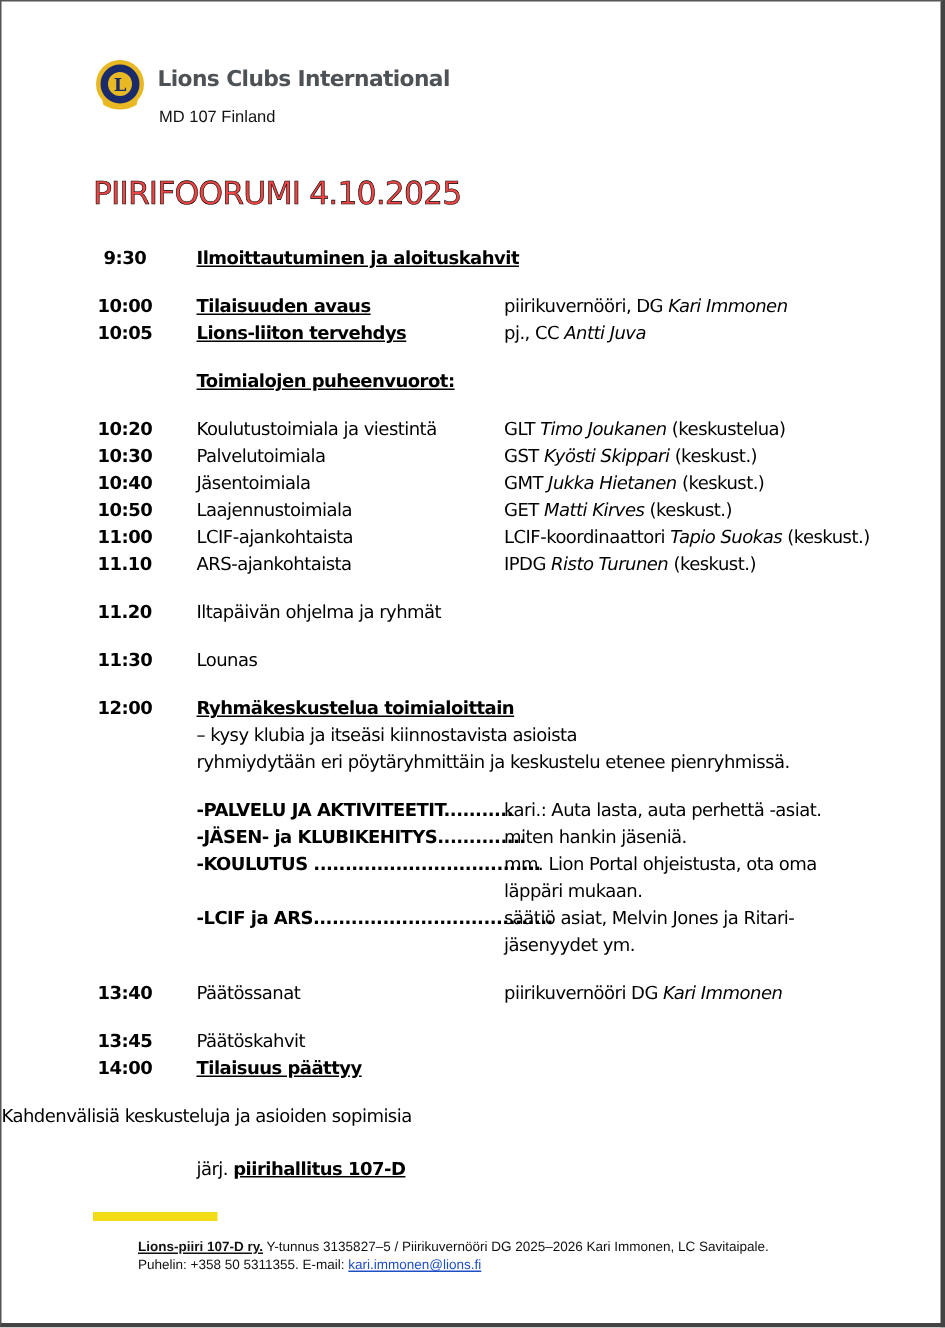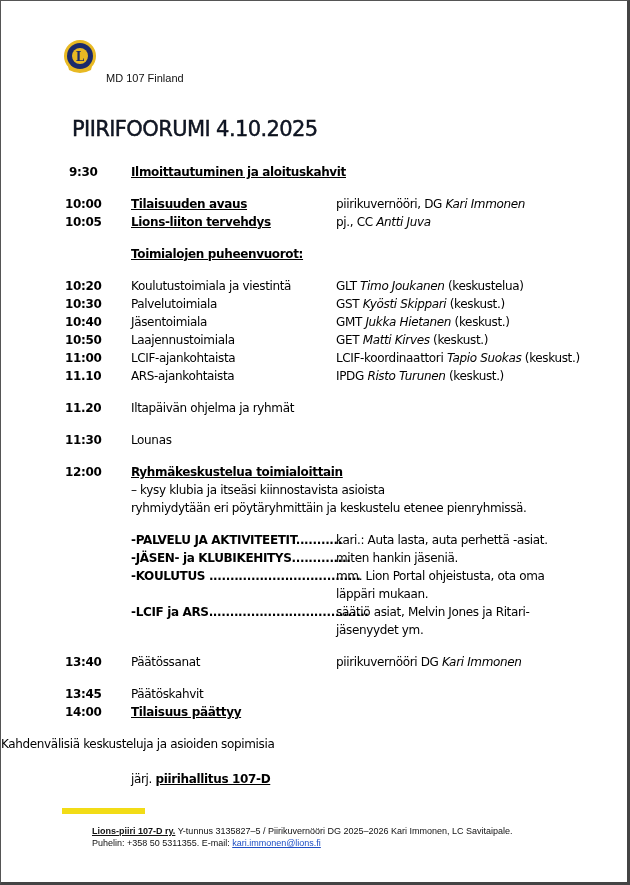"Lions Clubs International" div.brand { html: none -> <div>Lions Clubs International</div> }
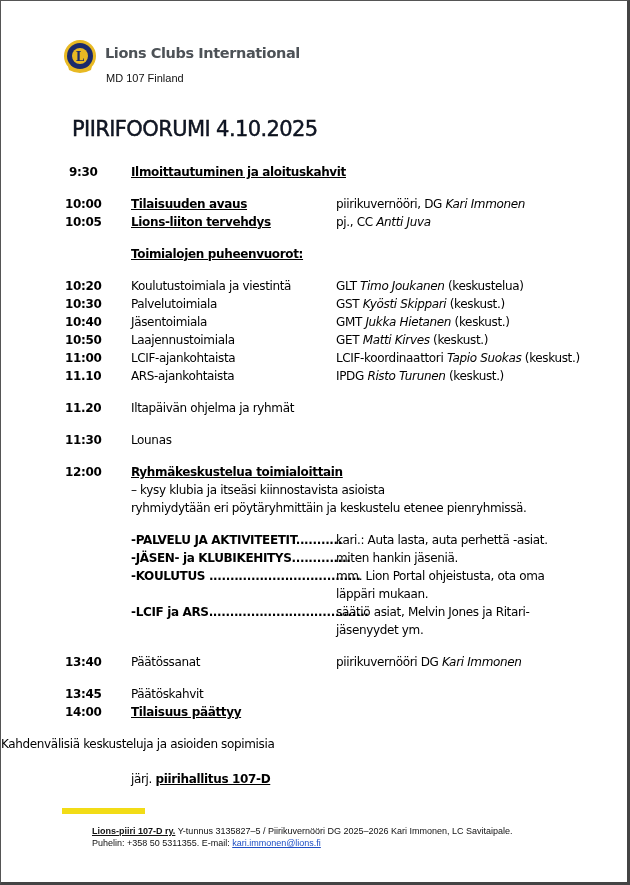"PIIRIFOORUMI 4.10.2025" .title { color: #0f172a -> #ef4444; left: 71px -> 61px }
